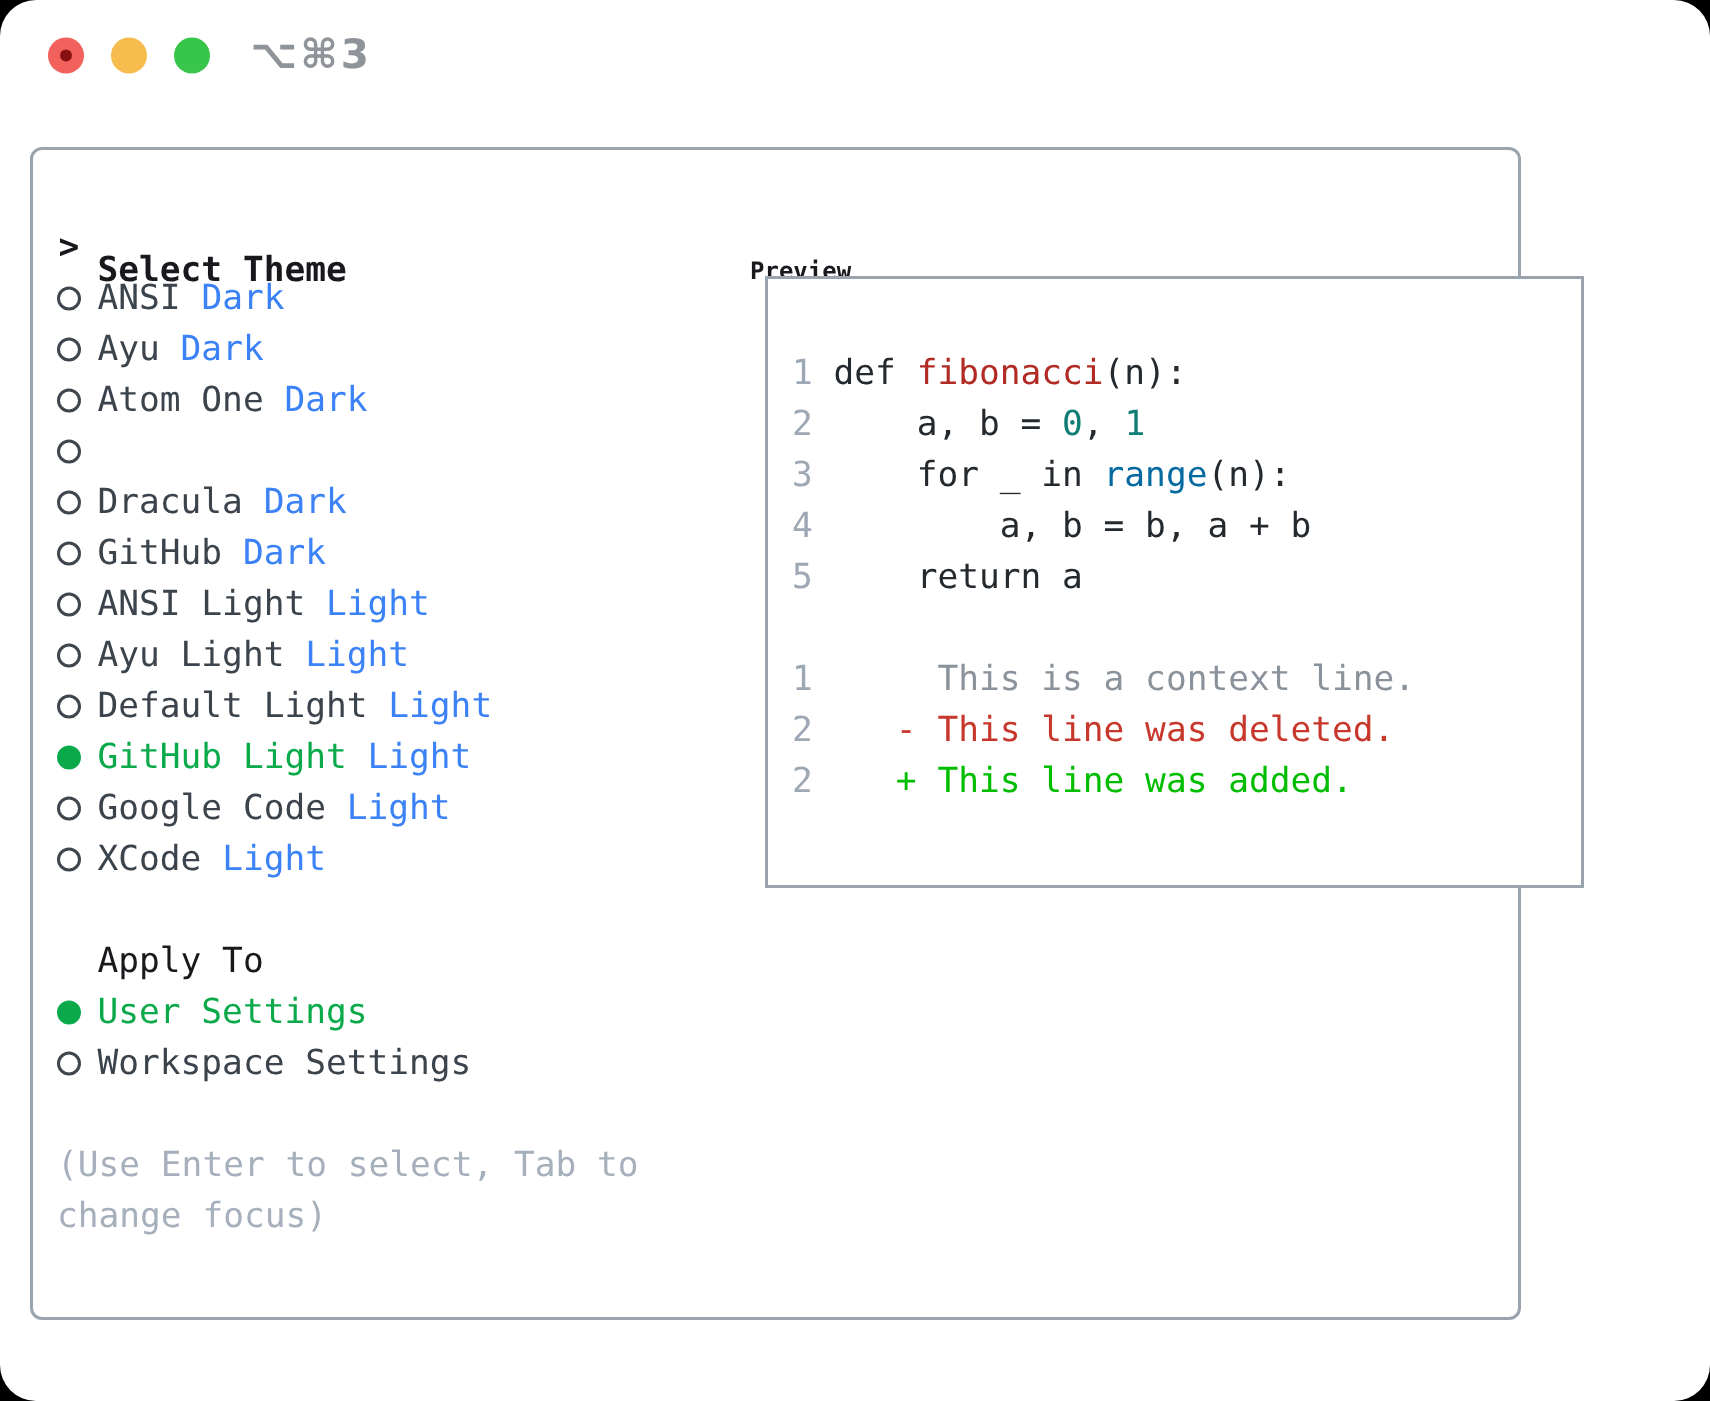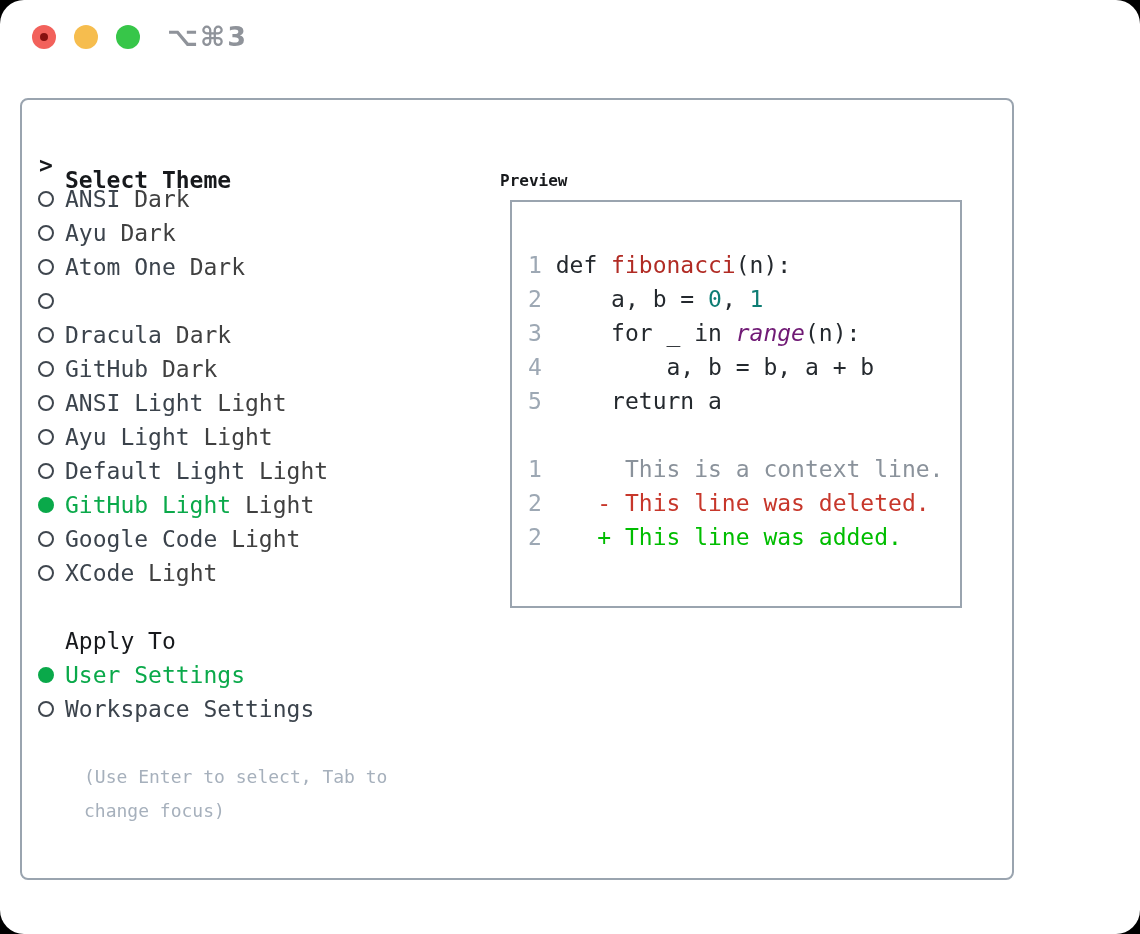"Dark" .ivariant { color: #404040 -> #3b82f6 }
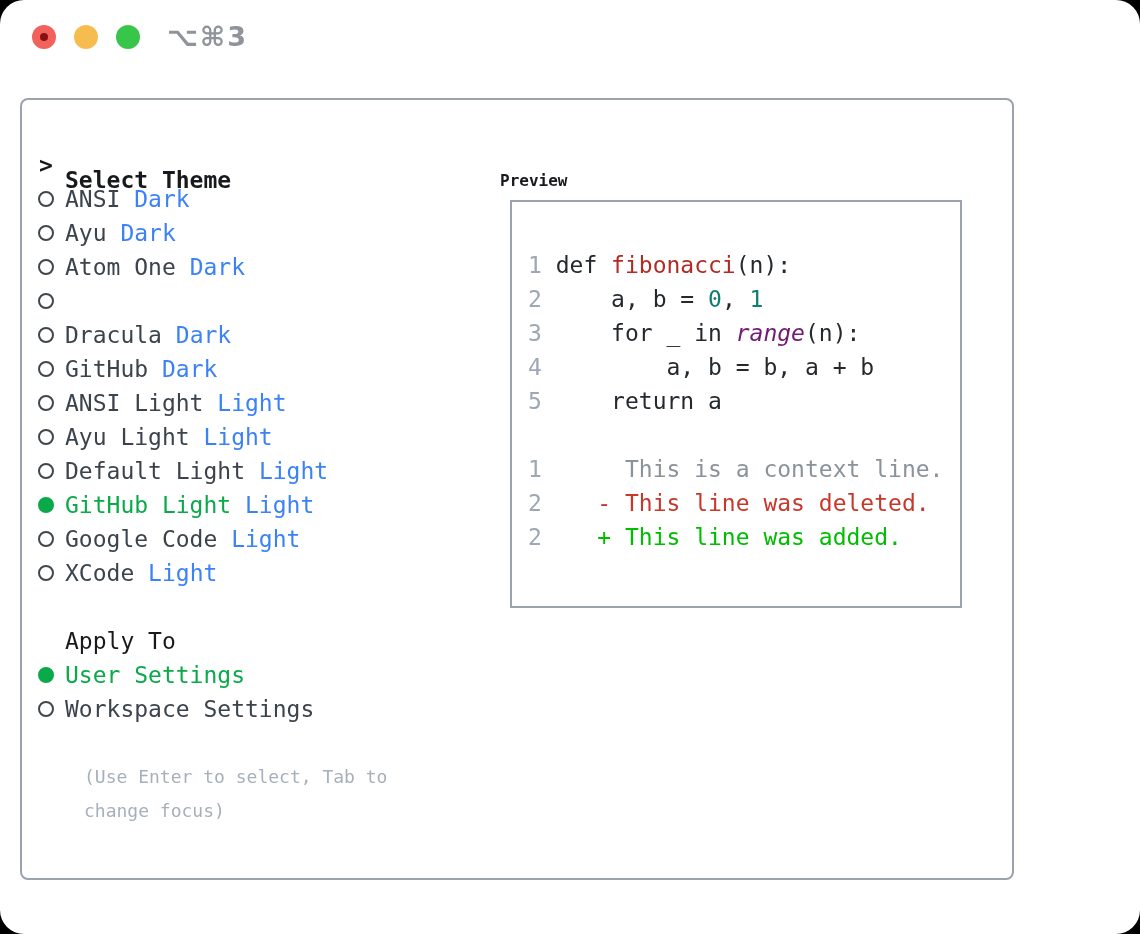"1 def fibonacci(n):" .preview-box { top: 100px -> 84px; width: 452px -> 546px }
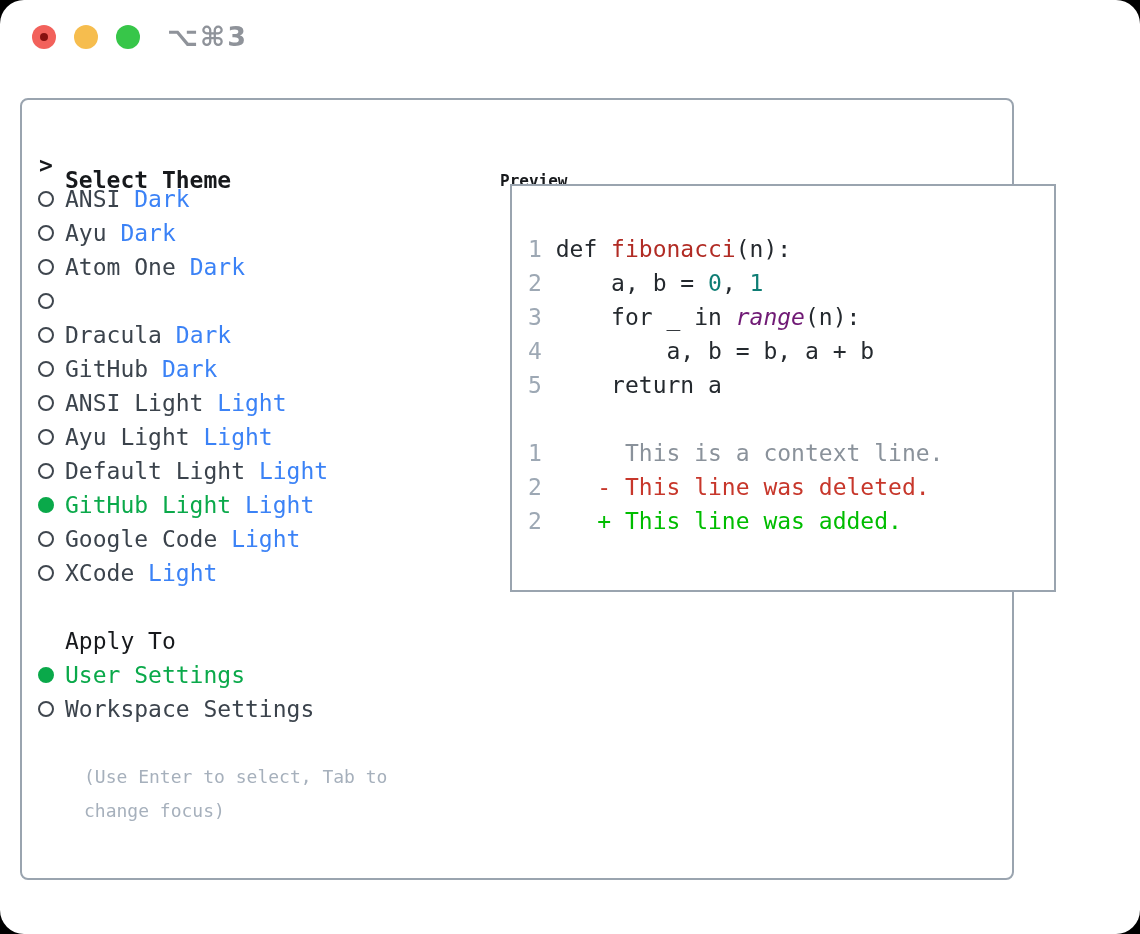"range" .tok-builtin { color: #701a75 -> #0369a1; font-style: italic -> none }
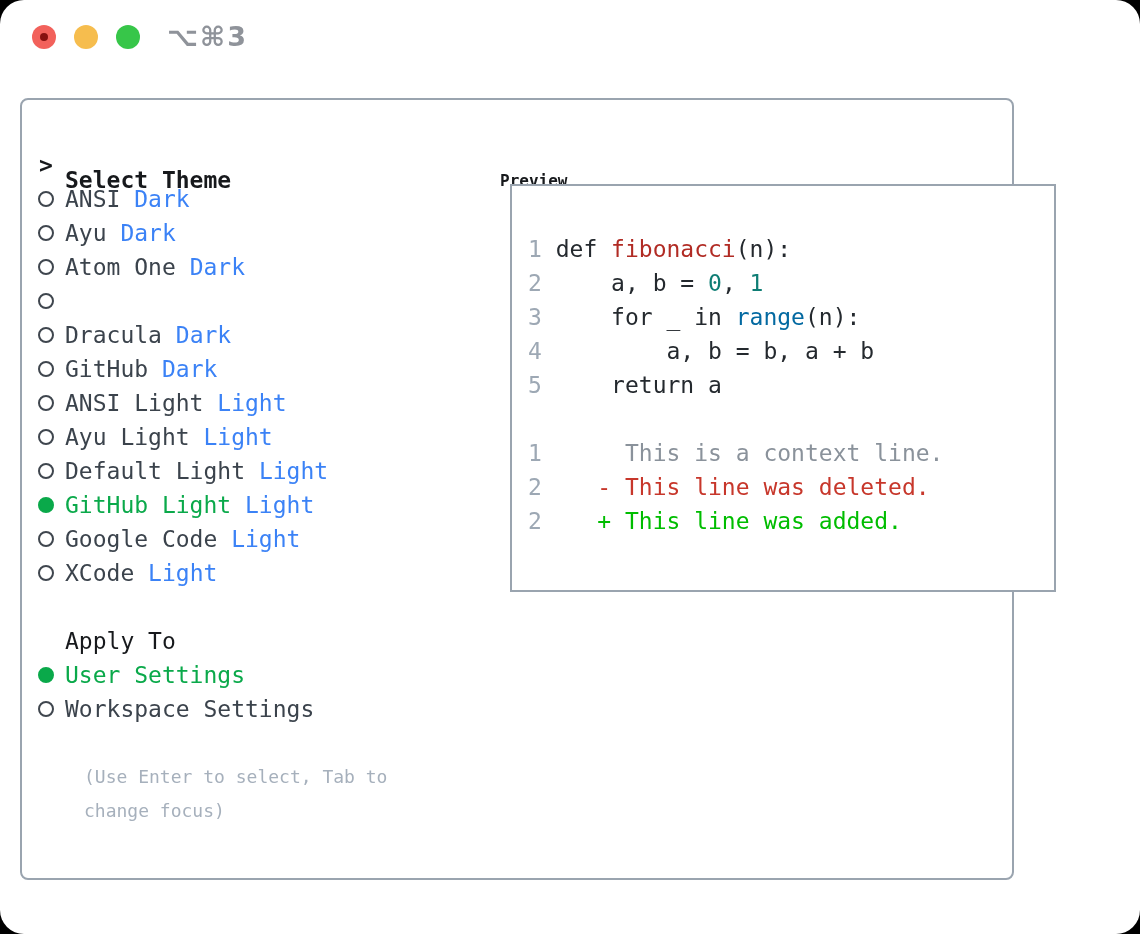"(Use Enter to select, Tab" .hint { font-size: 18px -> 23px; margin-left: 46px -> none }
